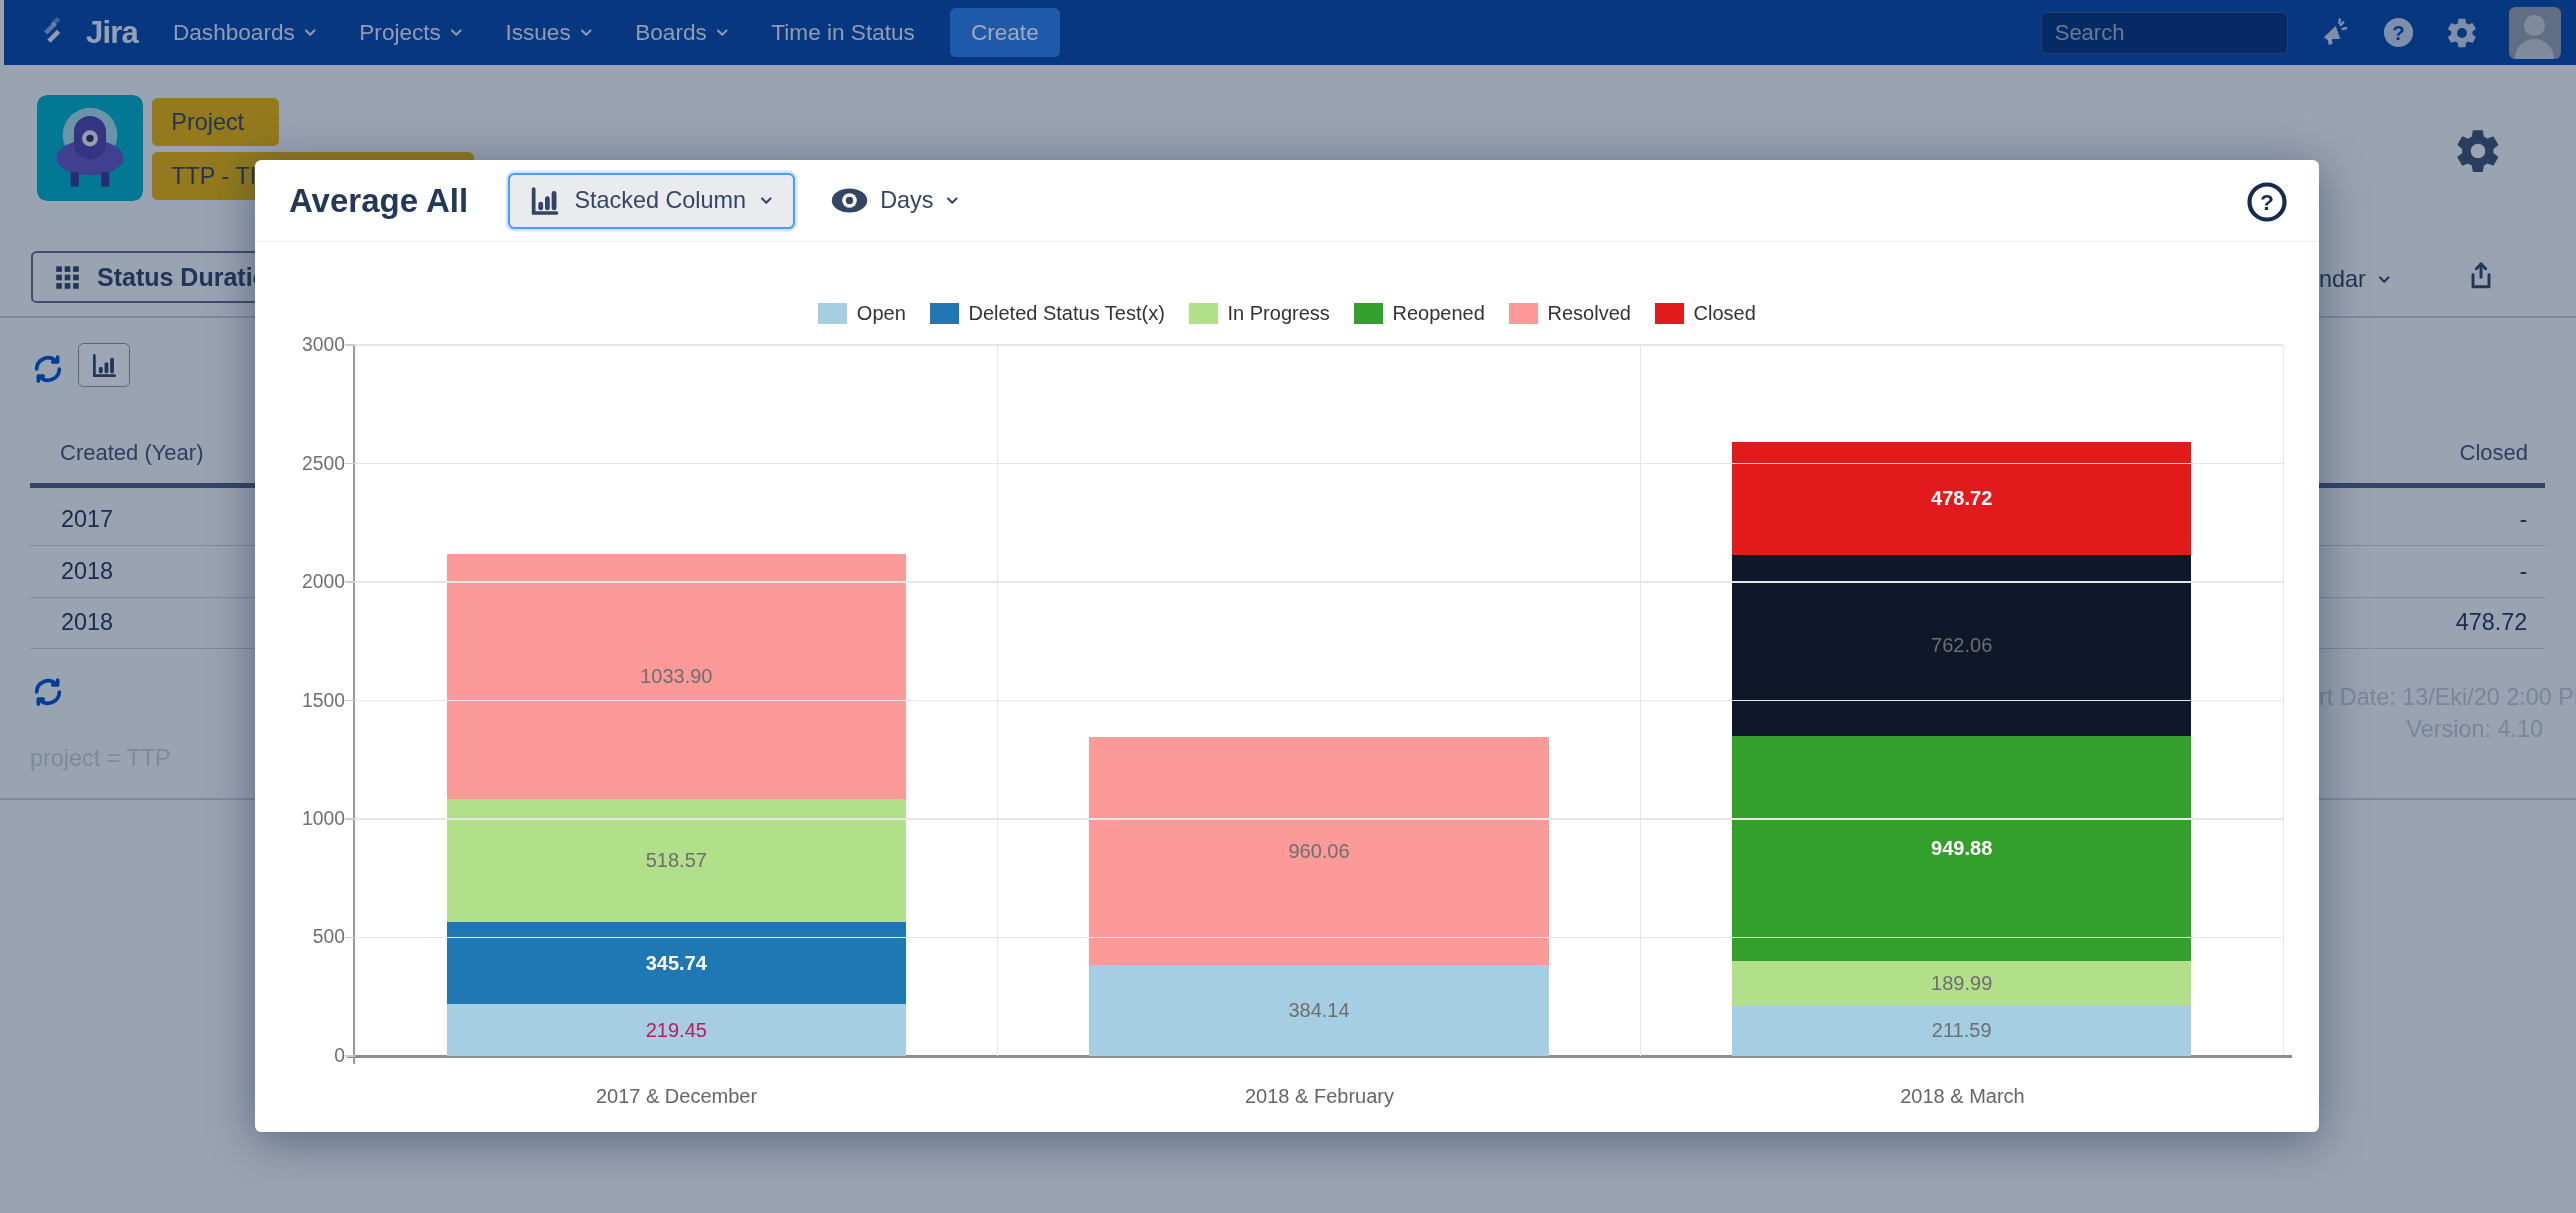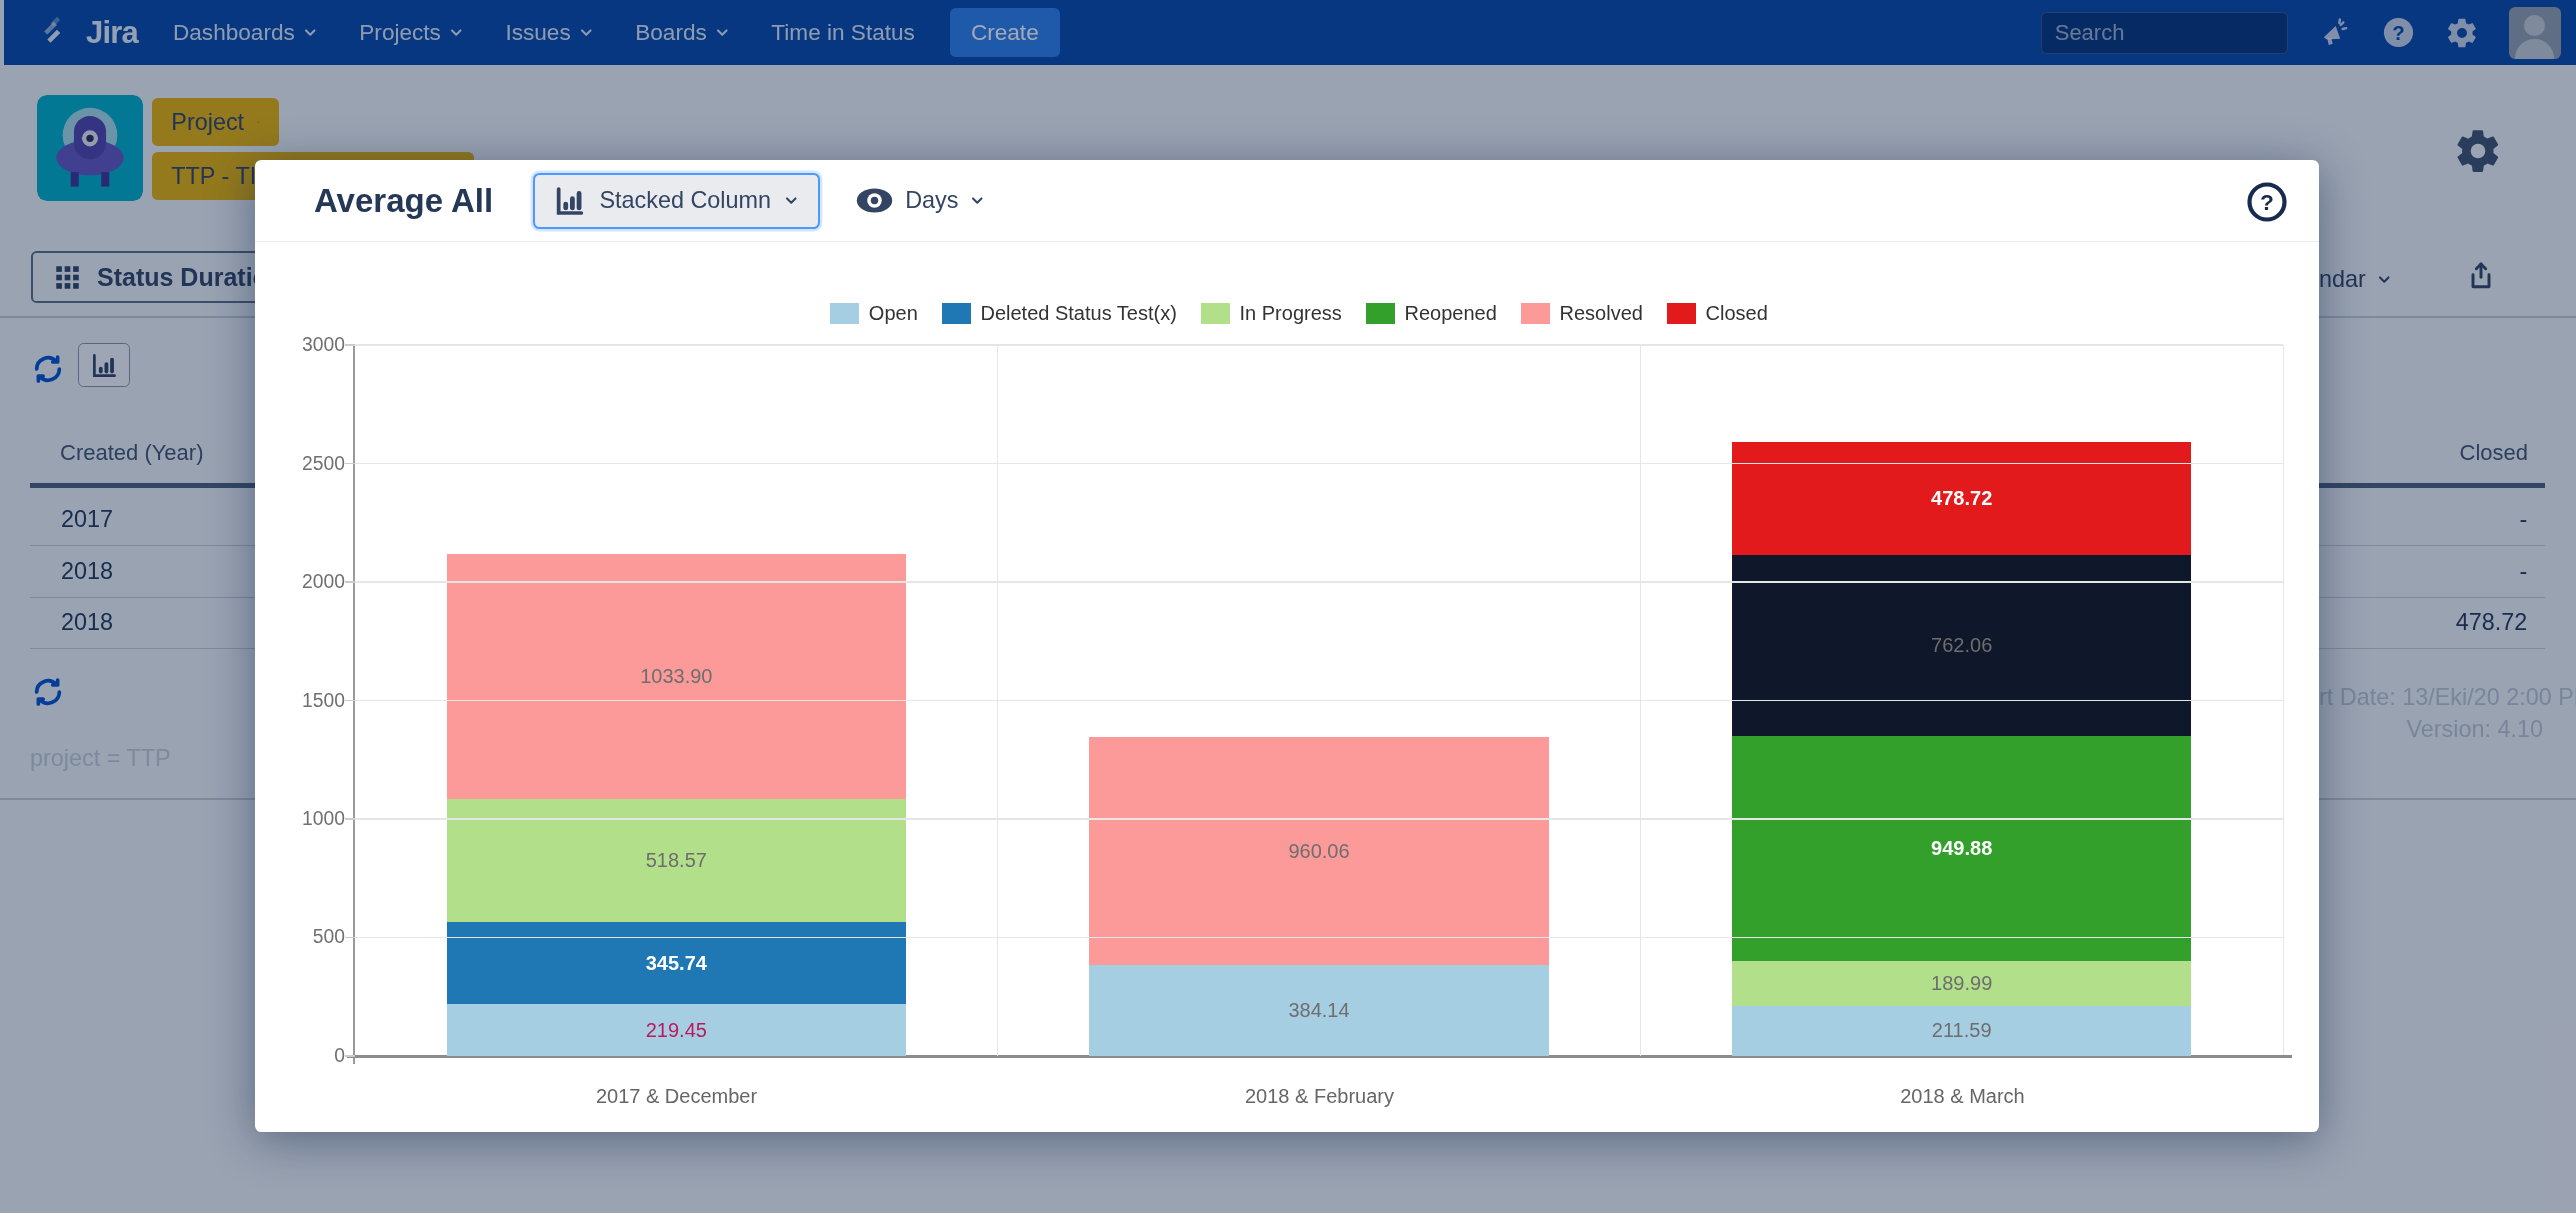"Average All" .modal-header { padding-left: 25px -> none }
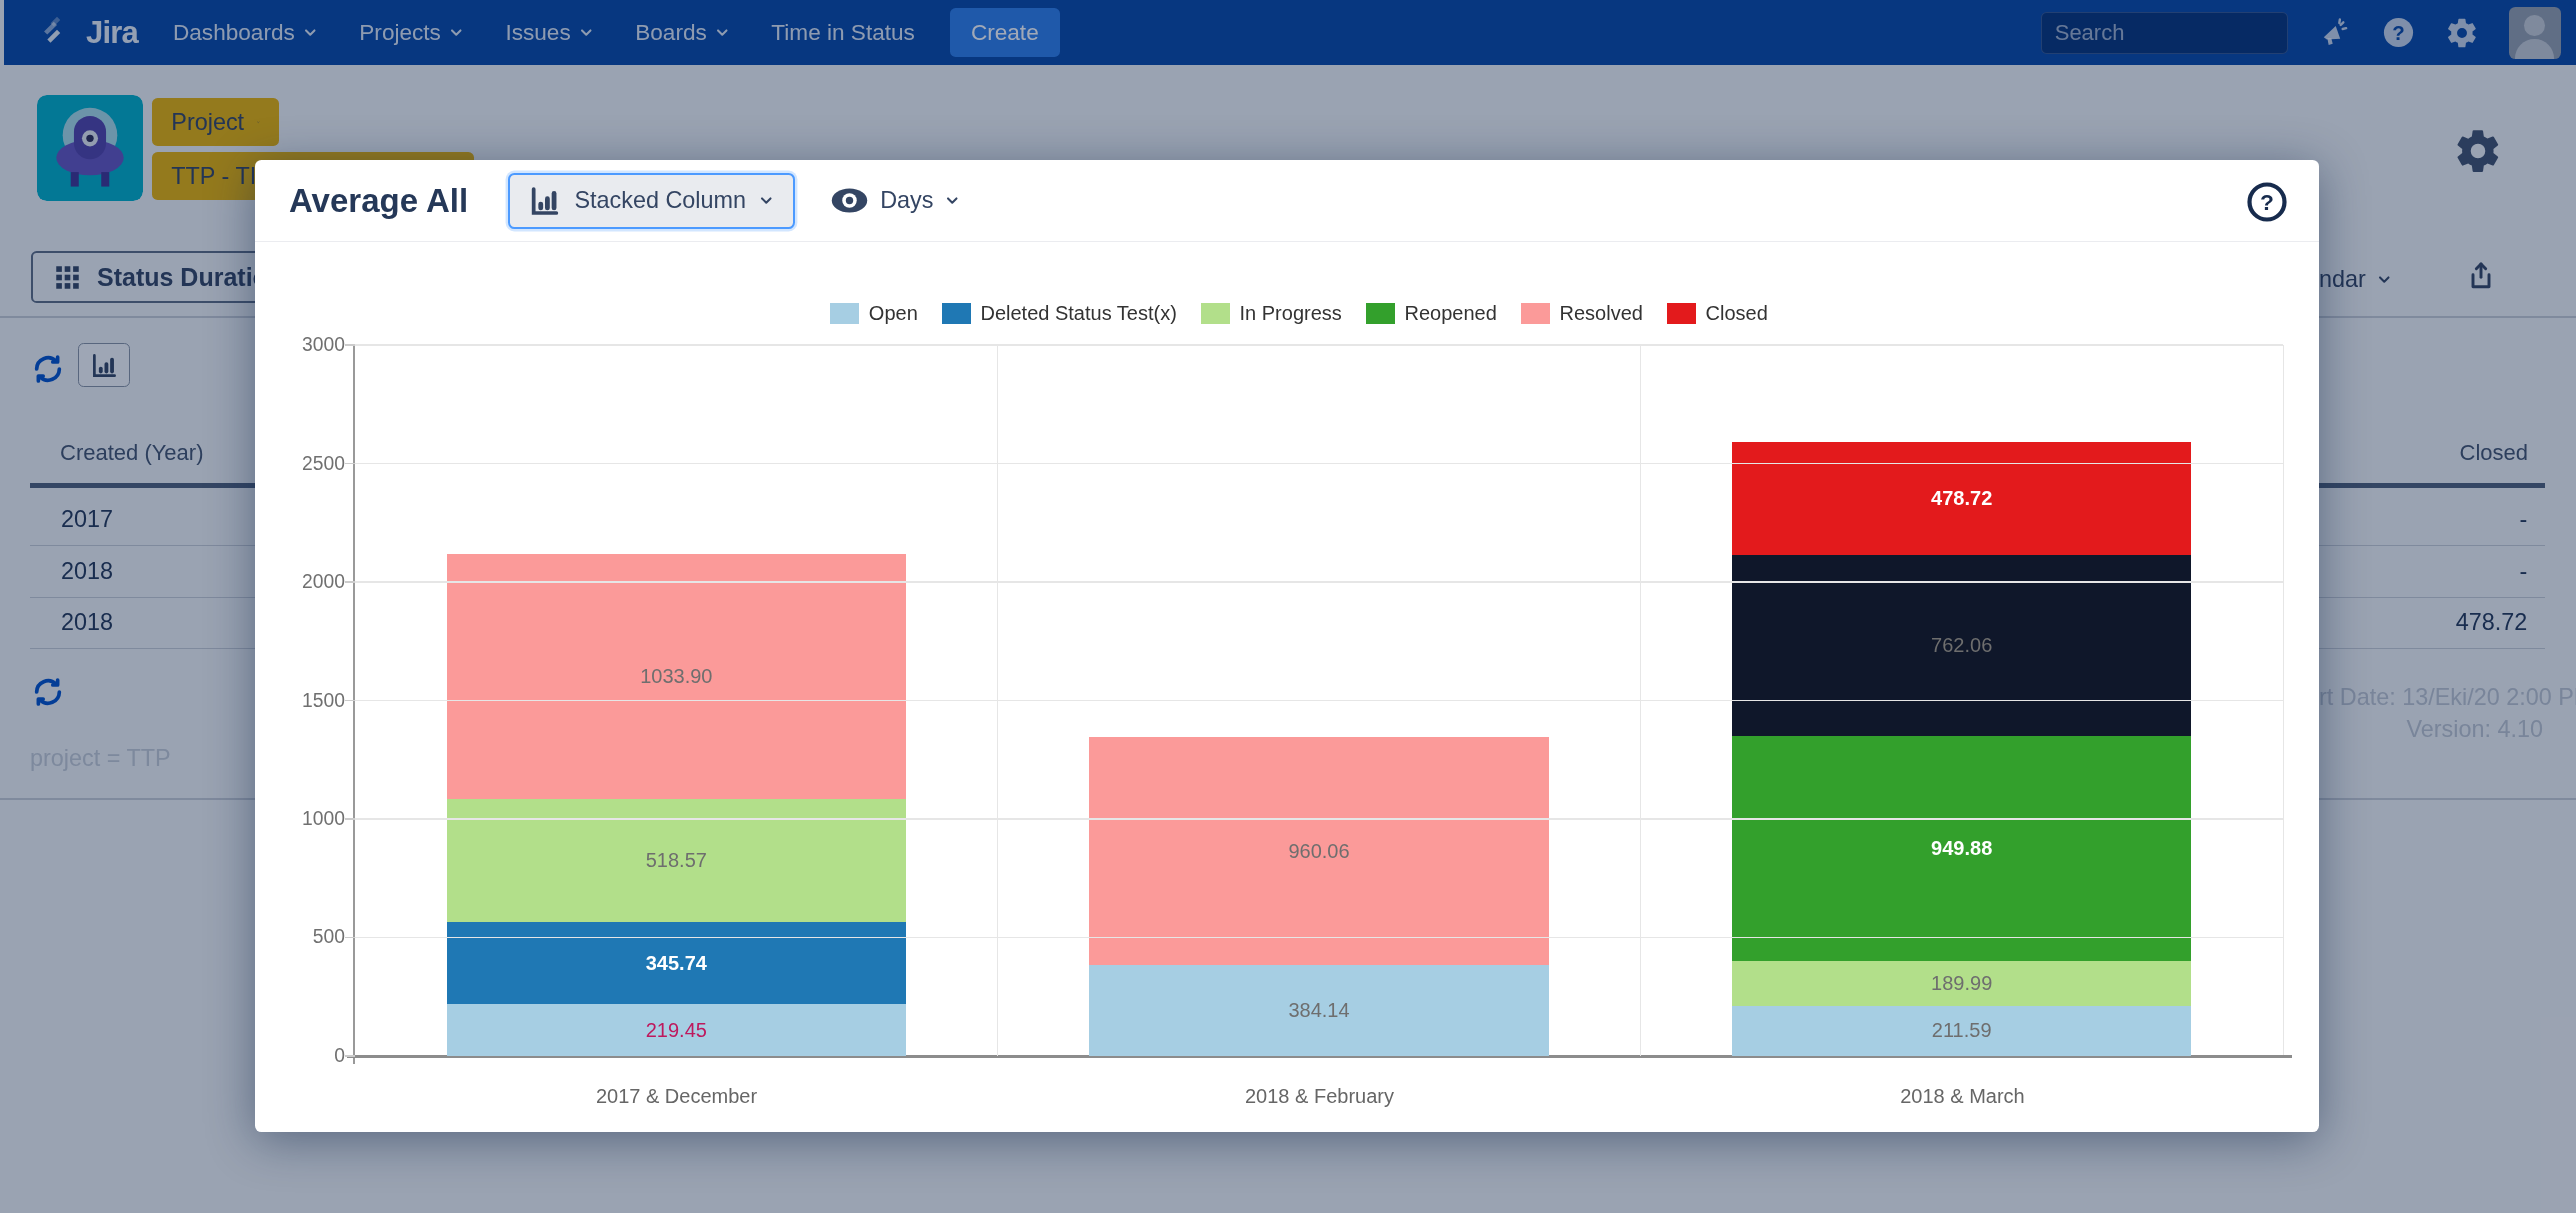"Open" .legend { left: 12px -> 0 }
